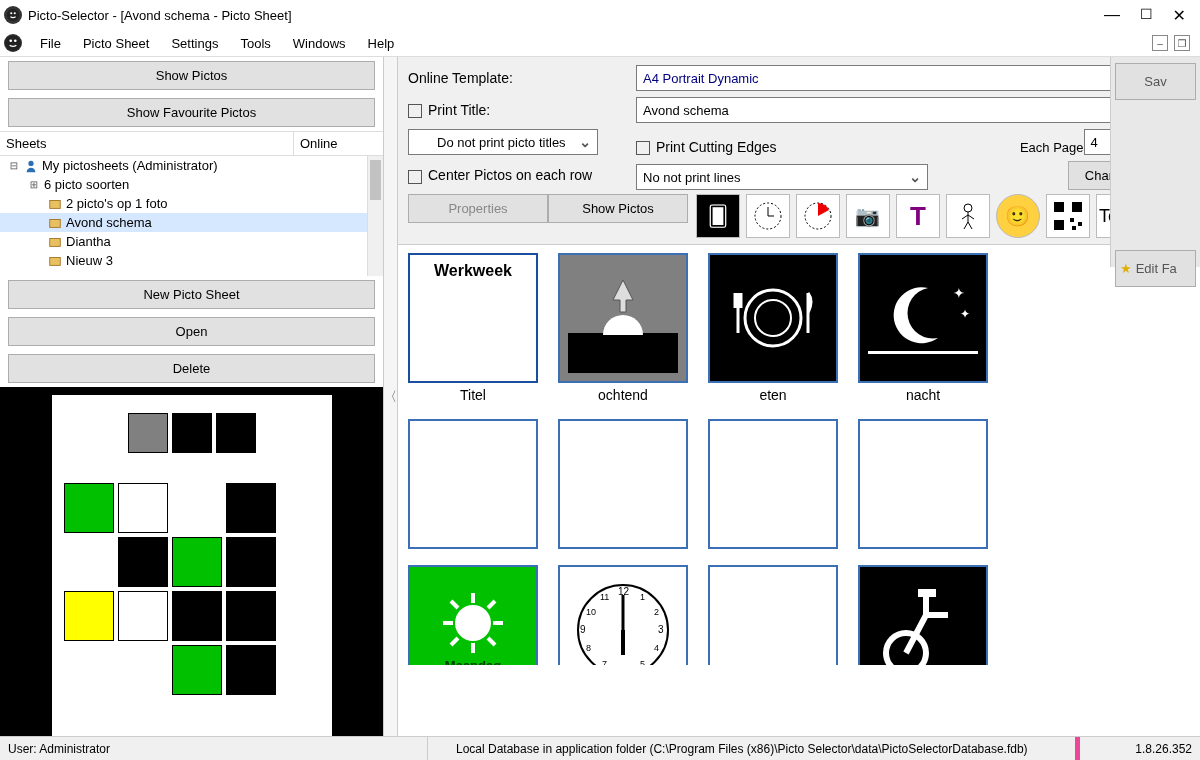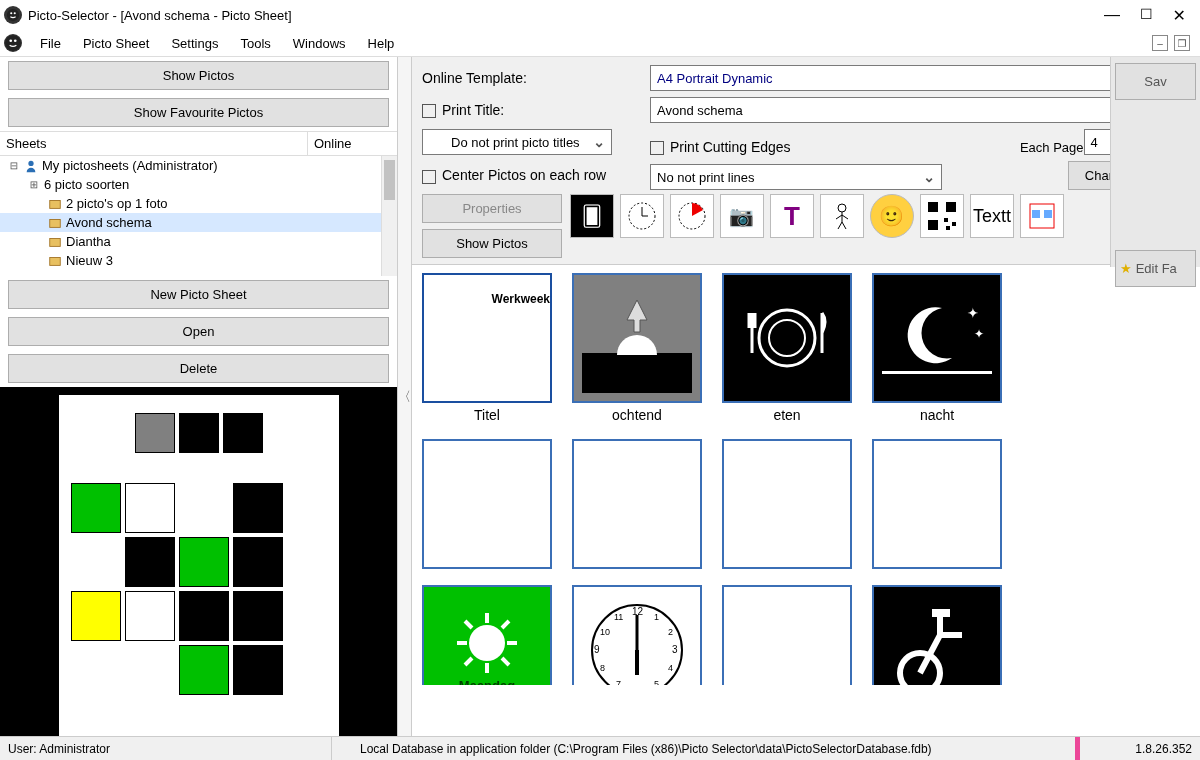"Properties" .toolbar-left { flex-direction: column -> row; gap: 6px -> none }
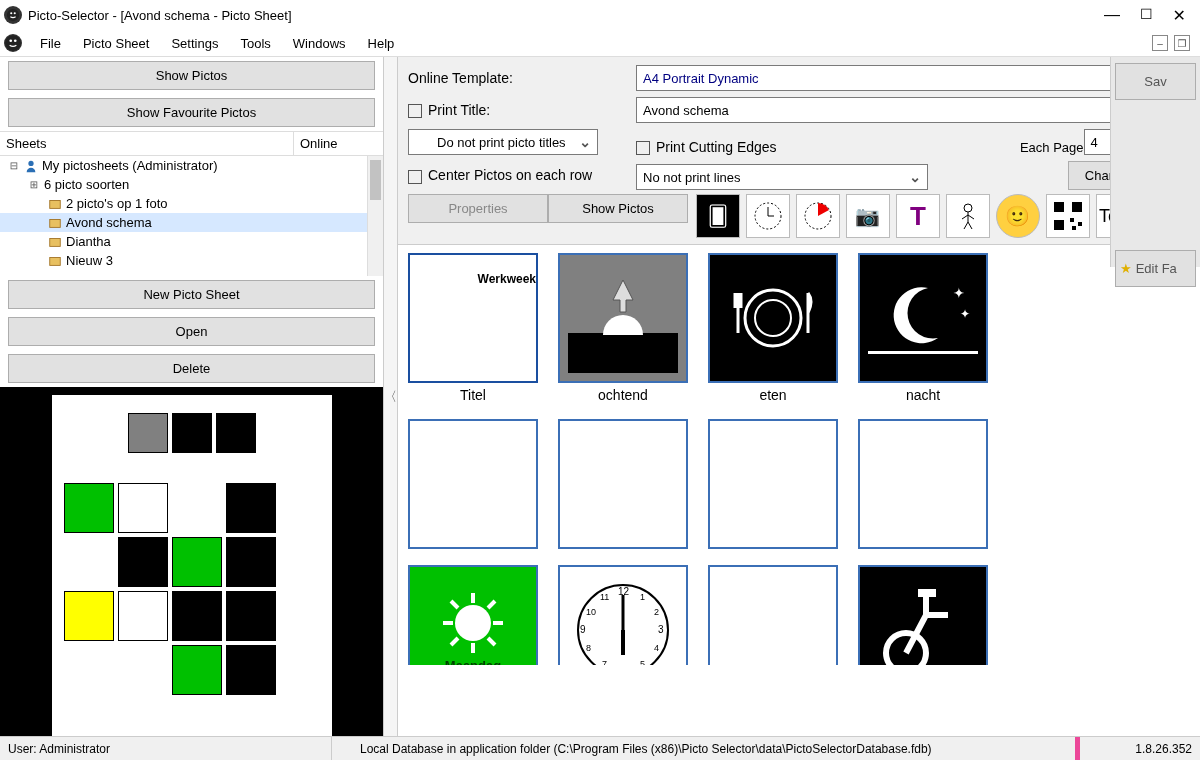"Werkweek" div.picto-box { font-size: 12px -> 16px; justify-content: flex-end -> none; padding-top: 17px -> 7px }
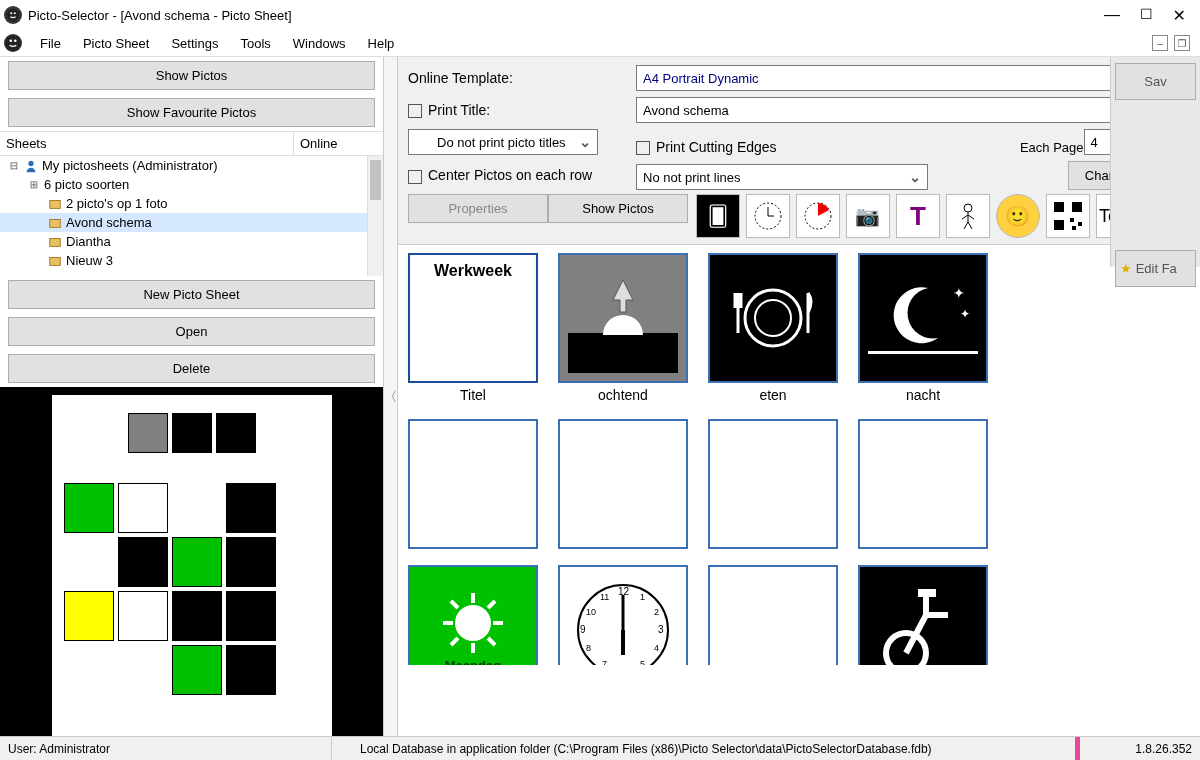"User: Administrator" div.cell { width: 332px -> 428px }
